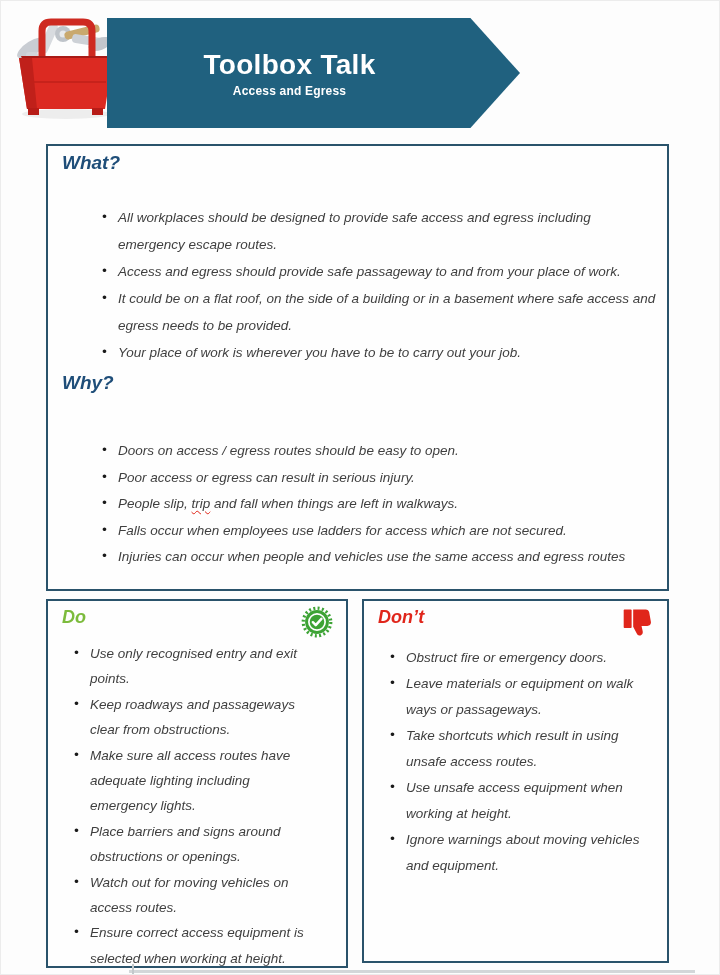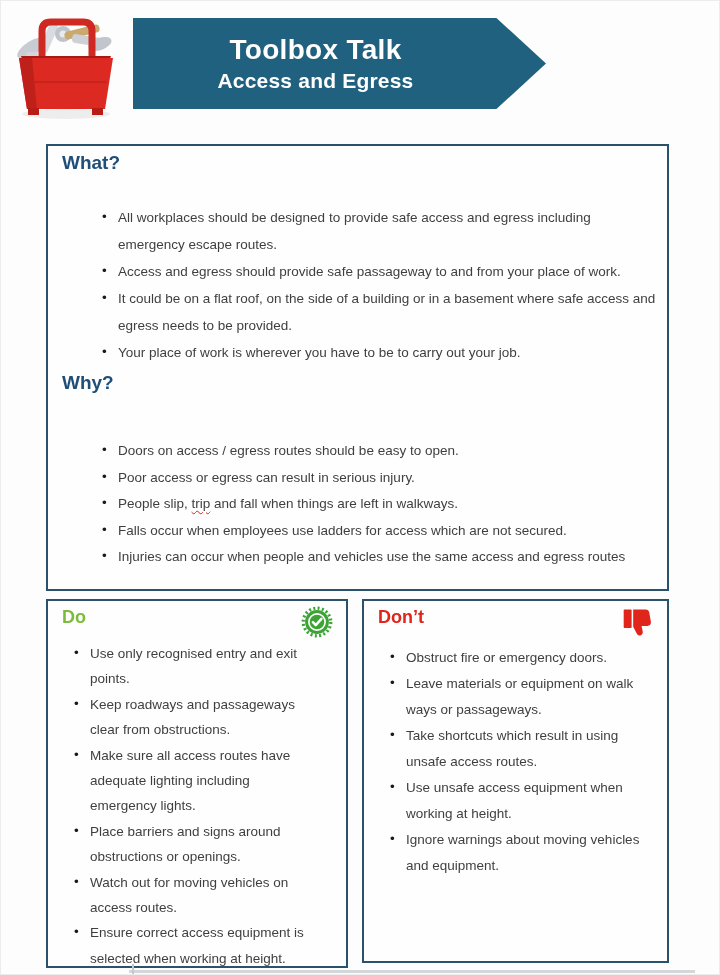"Toolbox Talk" .banner { height: 91px -> 110px; left: 132px -> 106px }
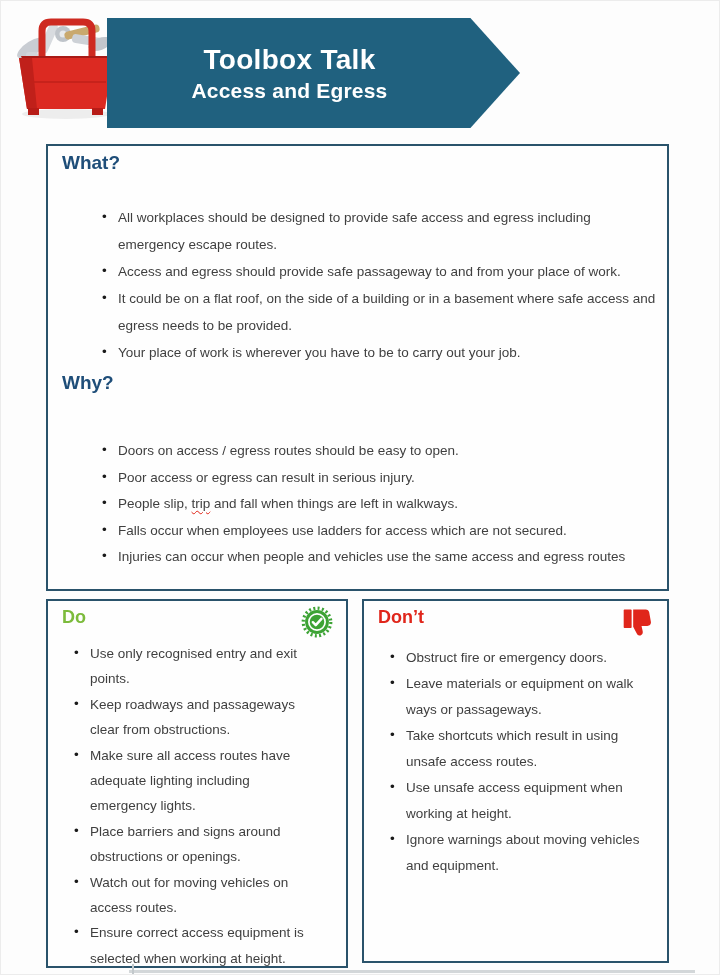"Access and Egress" .banner-sub { font-size: 21px -> 12px }
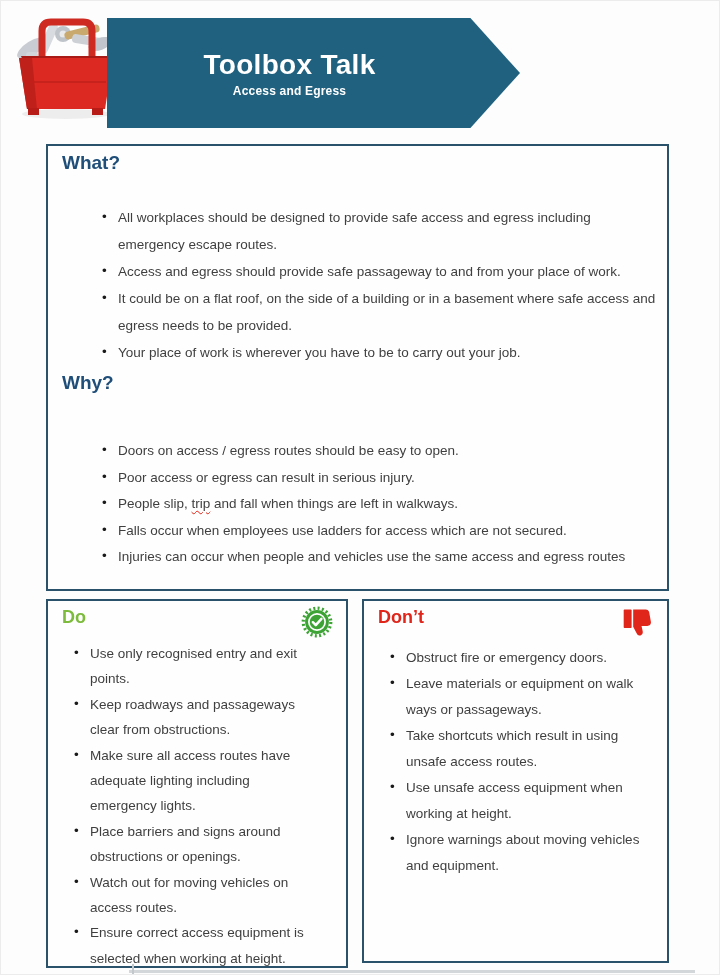"What?" .box { font-style: none -> italic }
